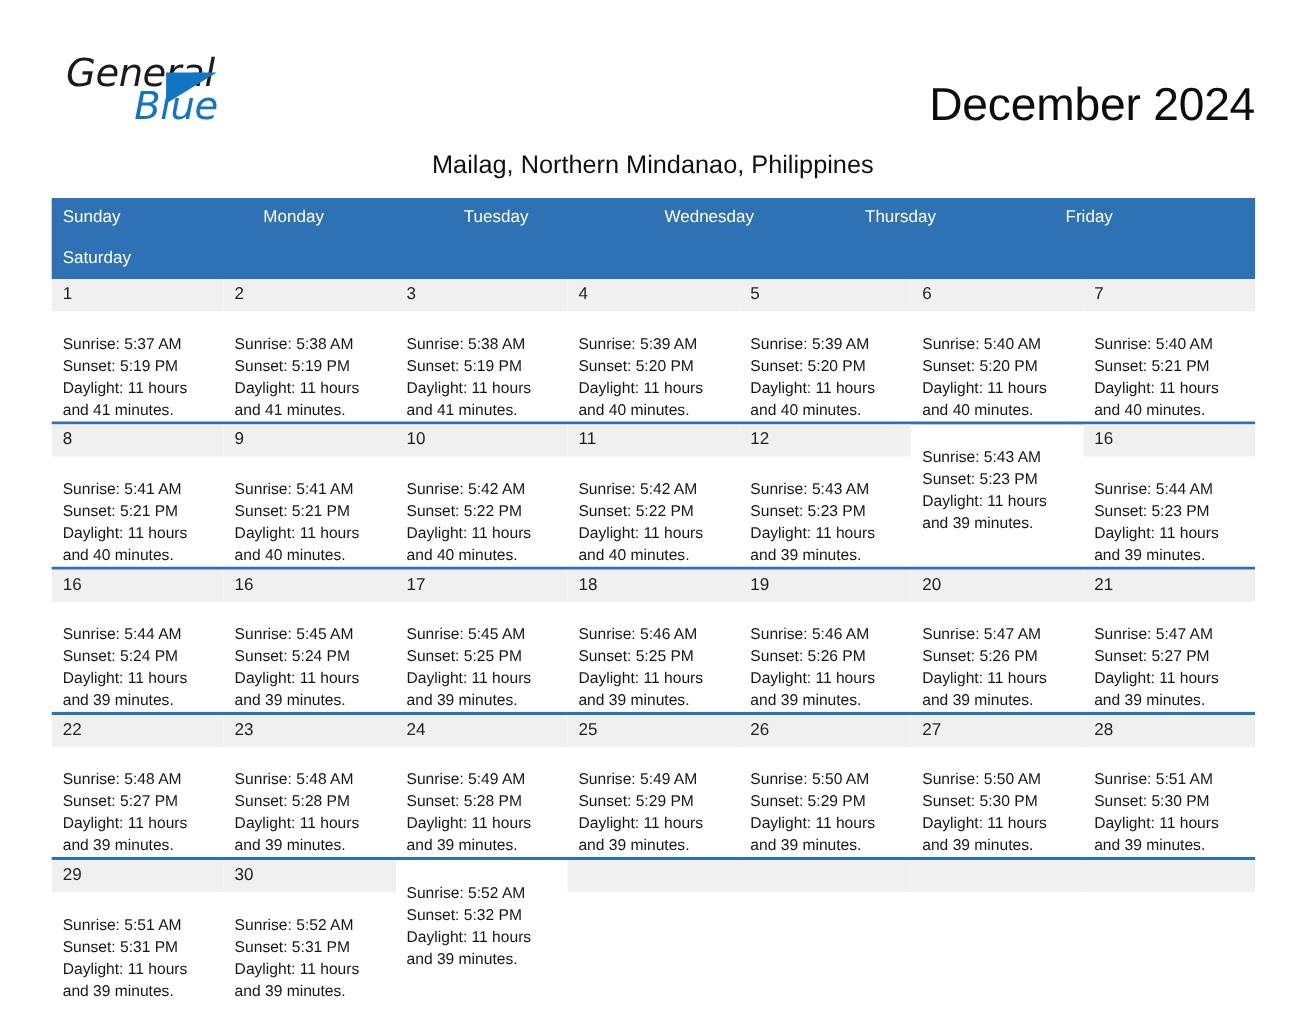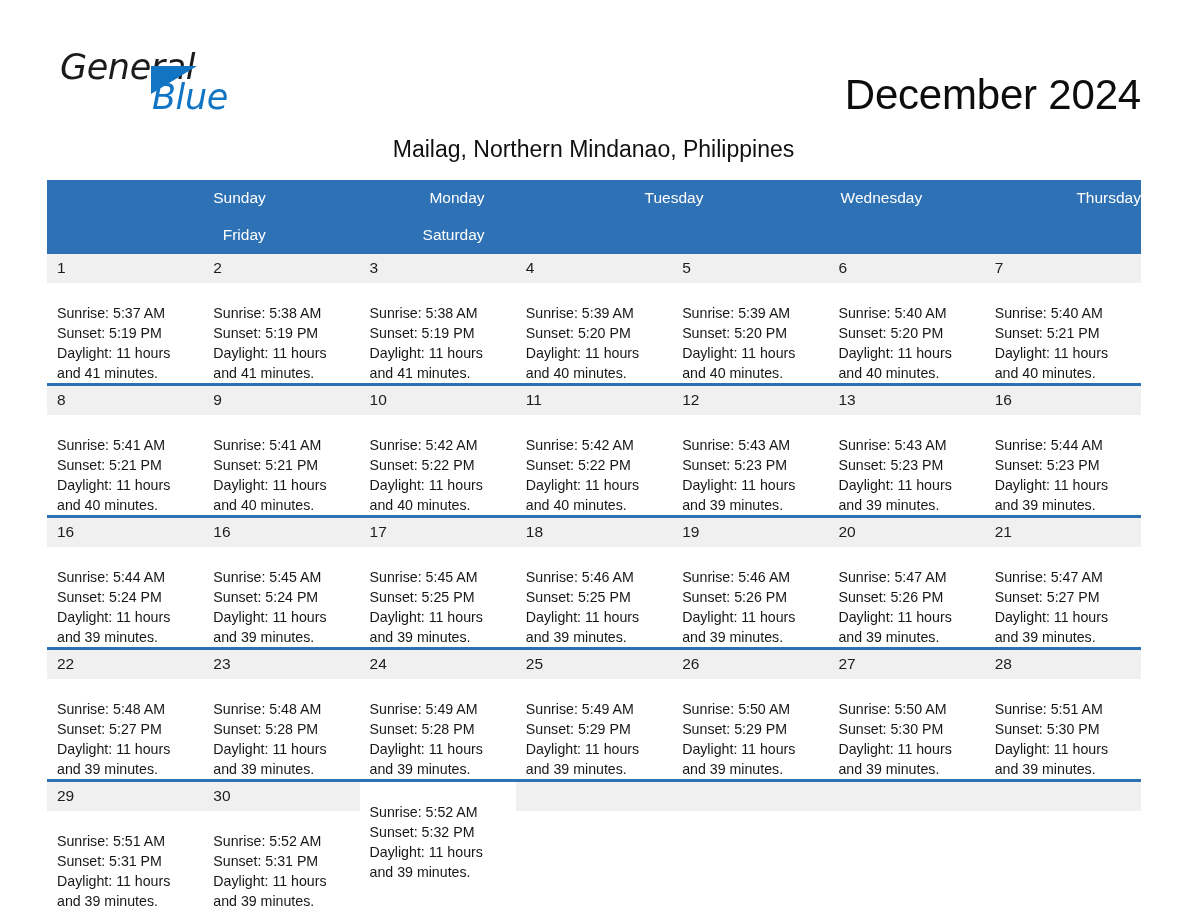"Blue" .logo-blue { margin-left: 30px -> none }
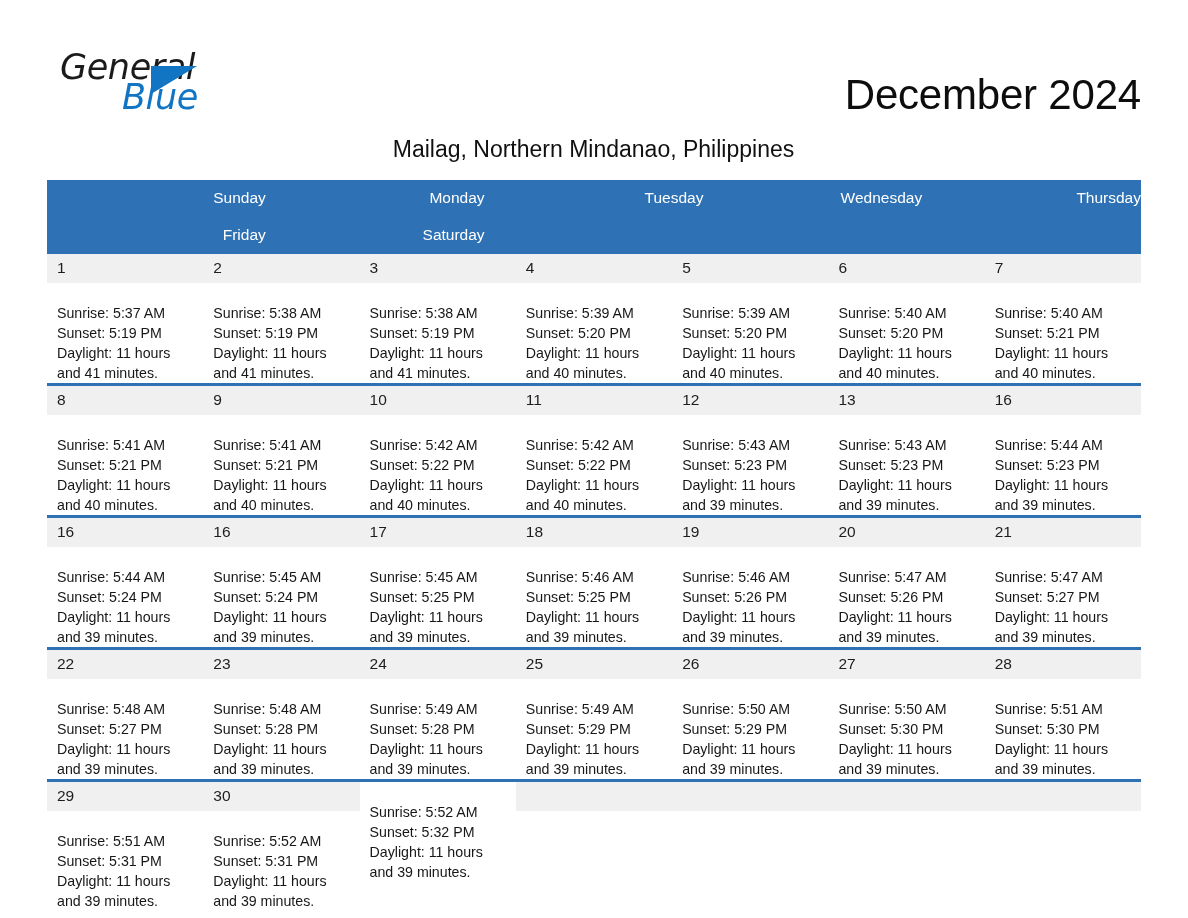"Sunday" .weekhead { grid-template-columns: repeat(5, 1fr) -> repeat(6, 1fr); text-align: right -> none }
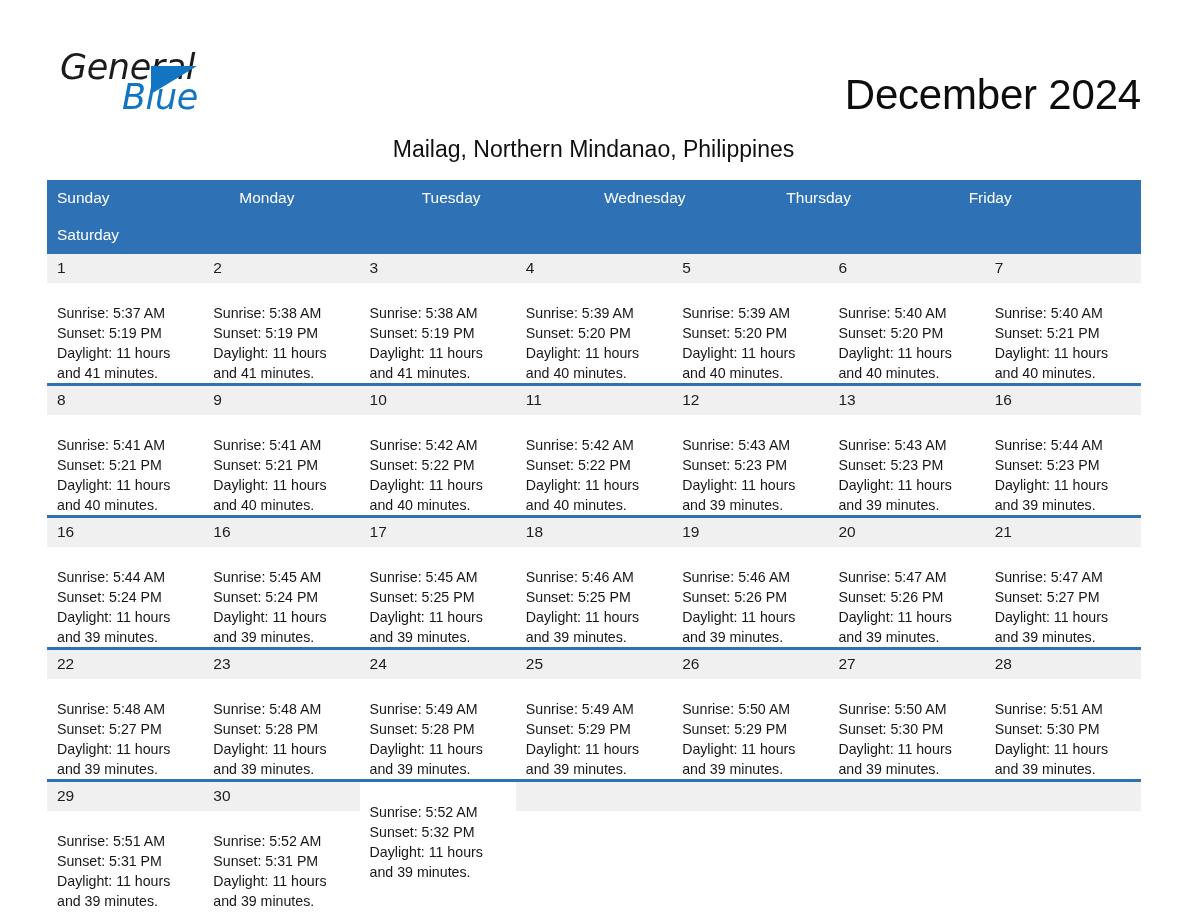"13" div.datenum { html: <div>13</div> -> none }
